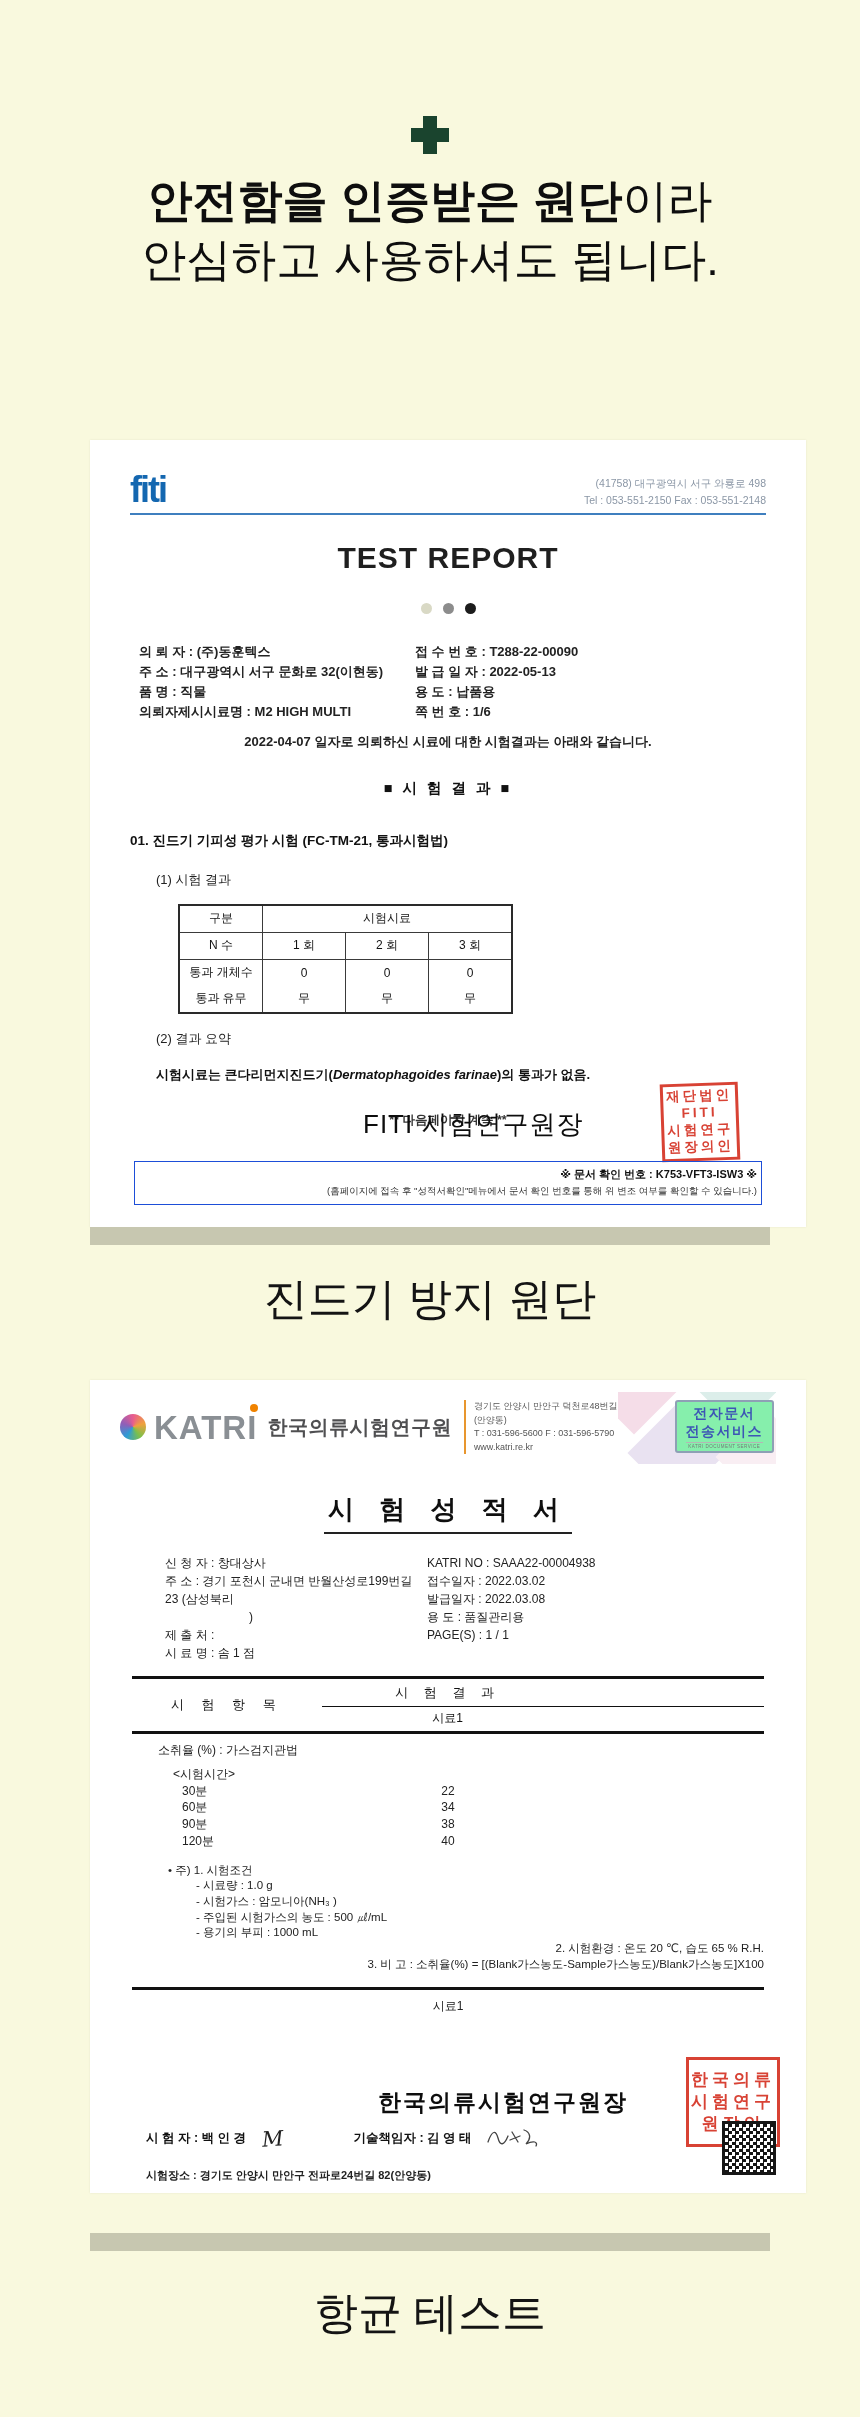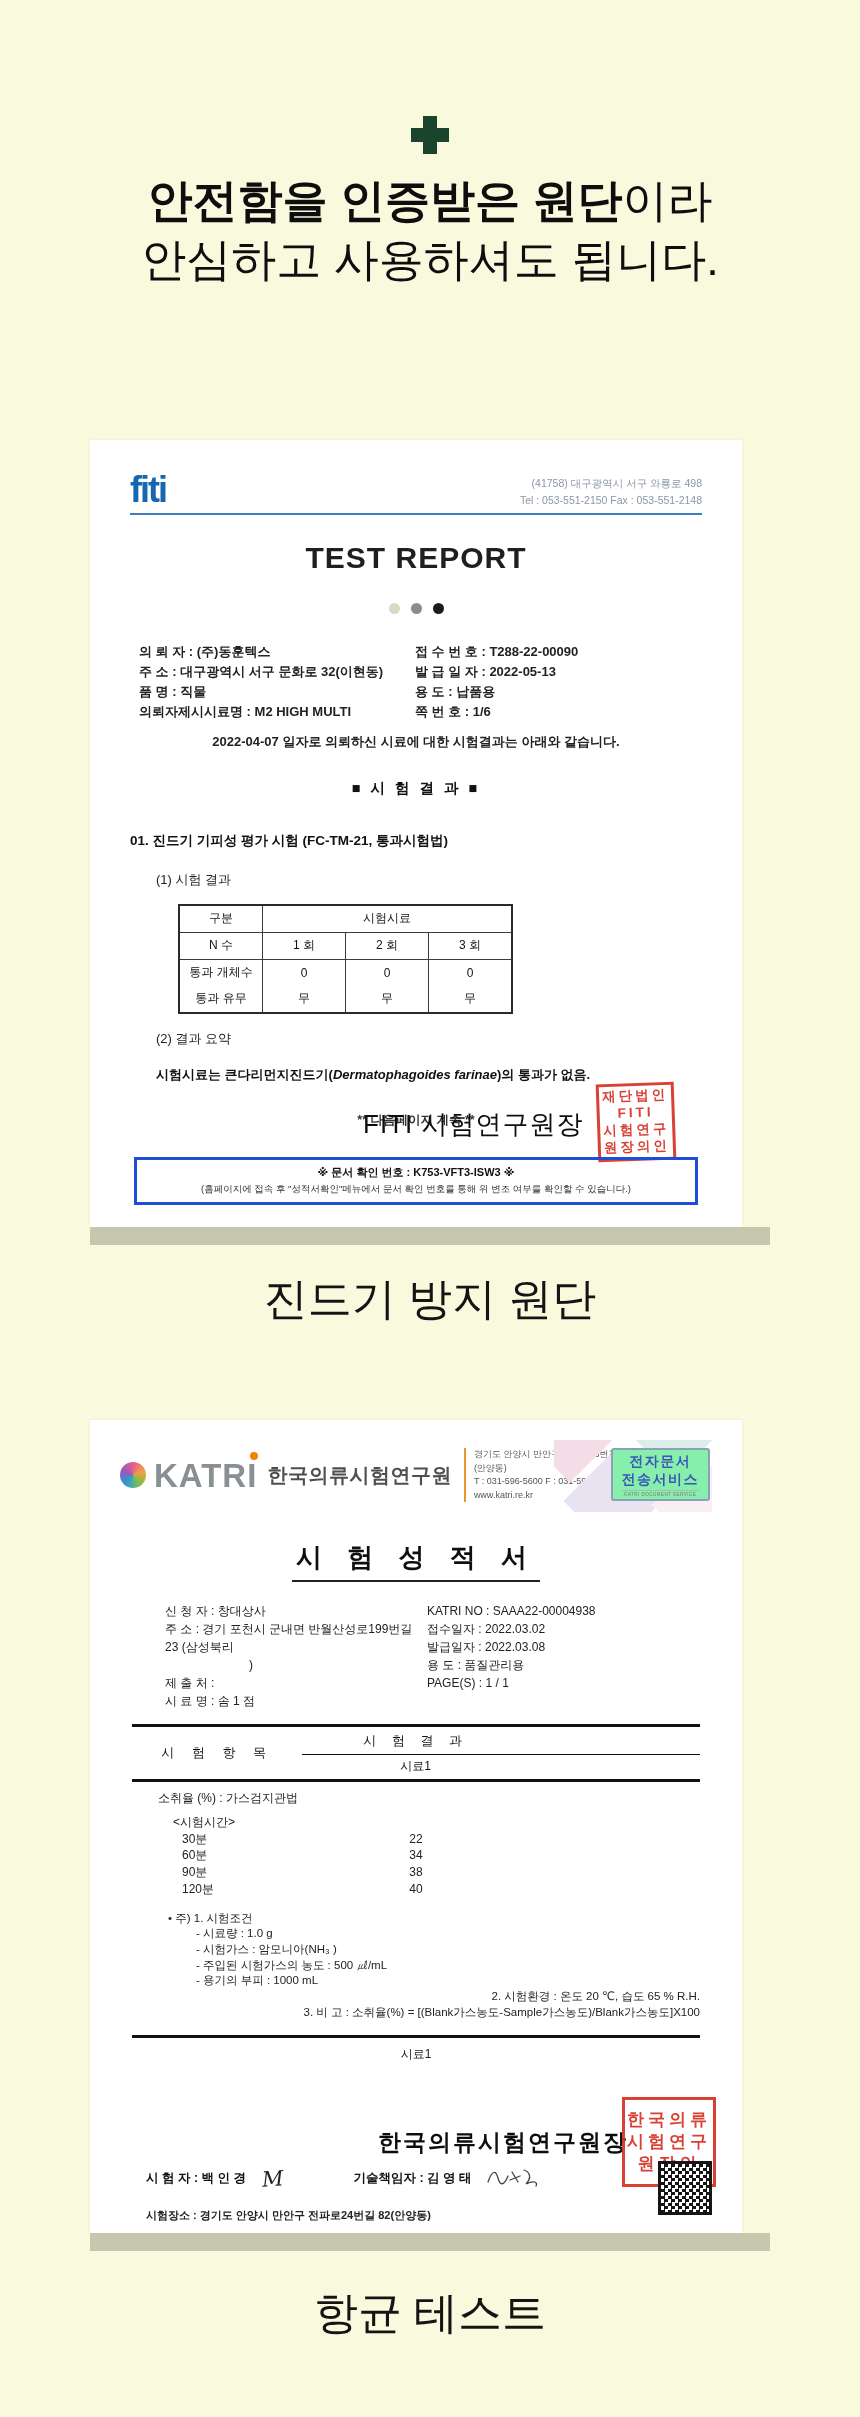"fiti" .card { width: 652px -> 716px }
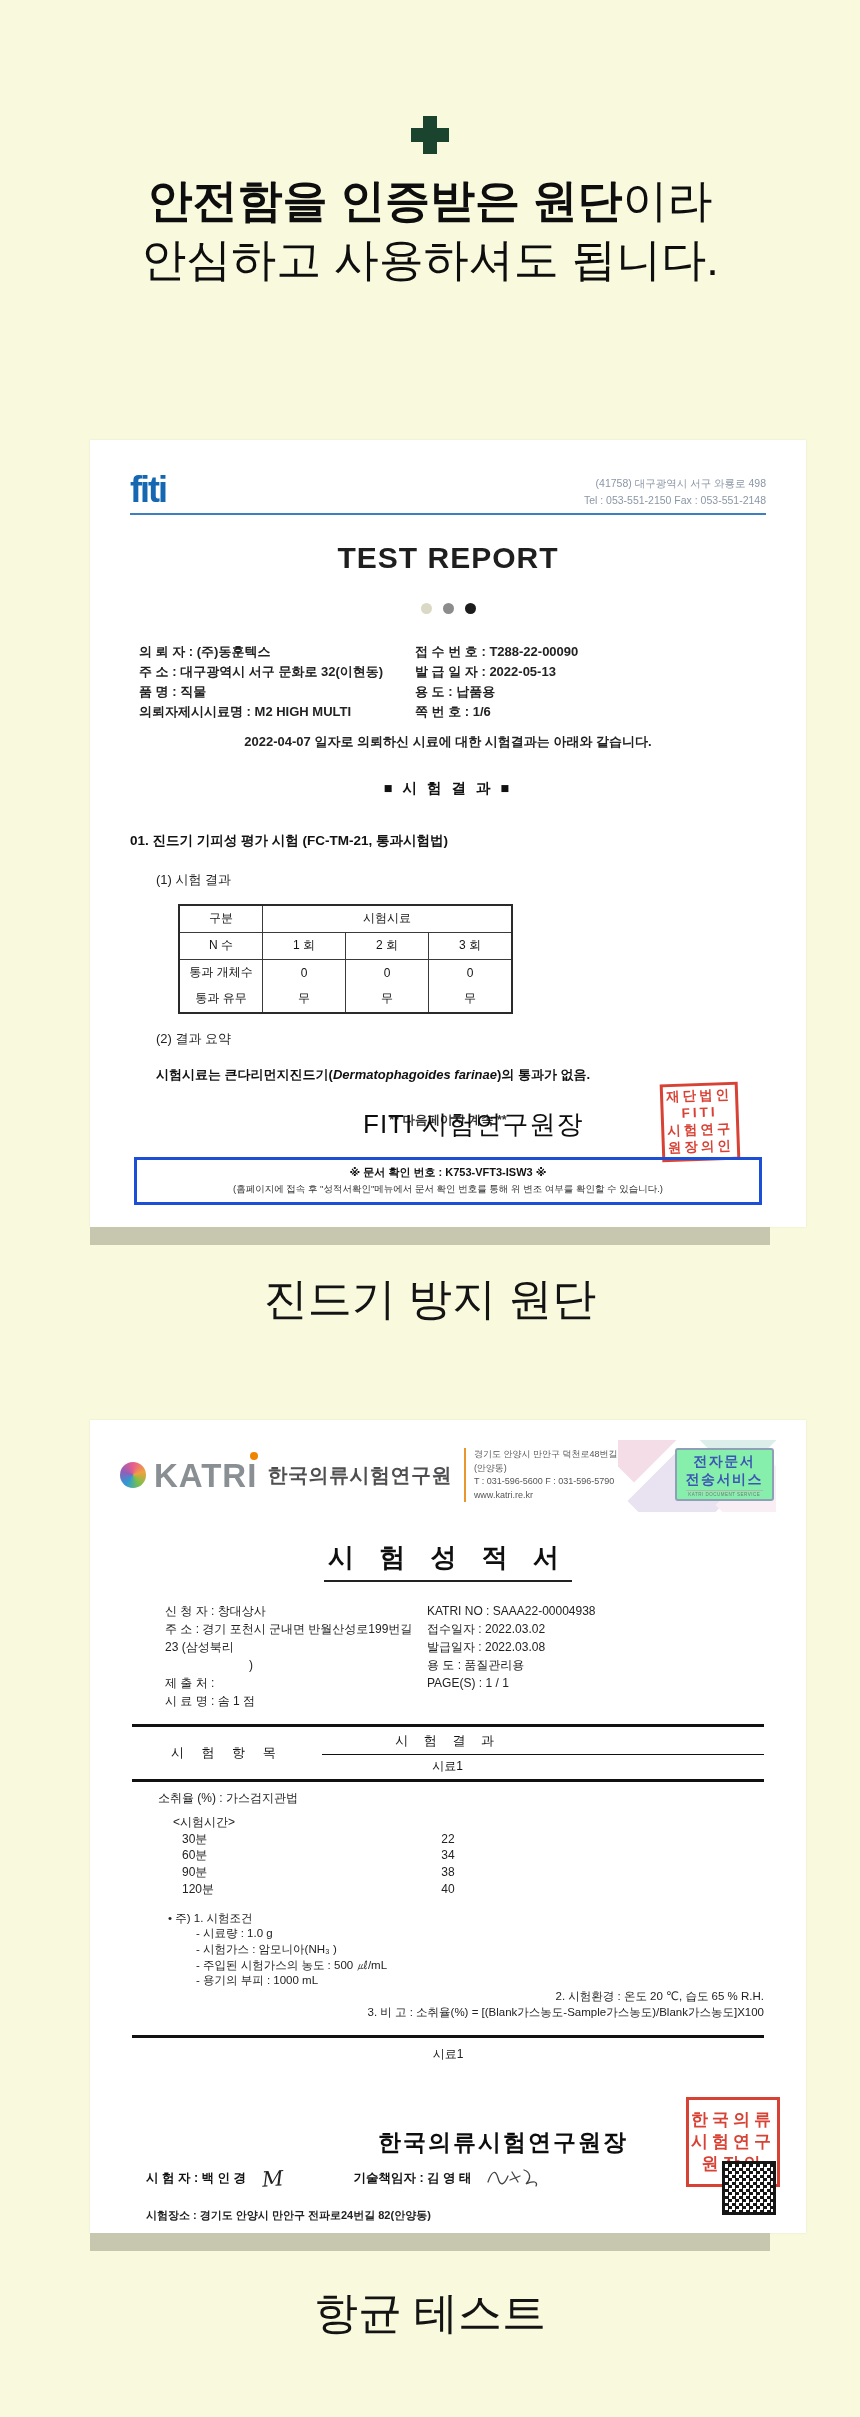"통과 유무" table.fiti-tbl tr.r4 td { font-family: none -> Liberation Serif, serif }
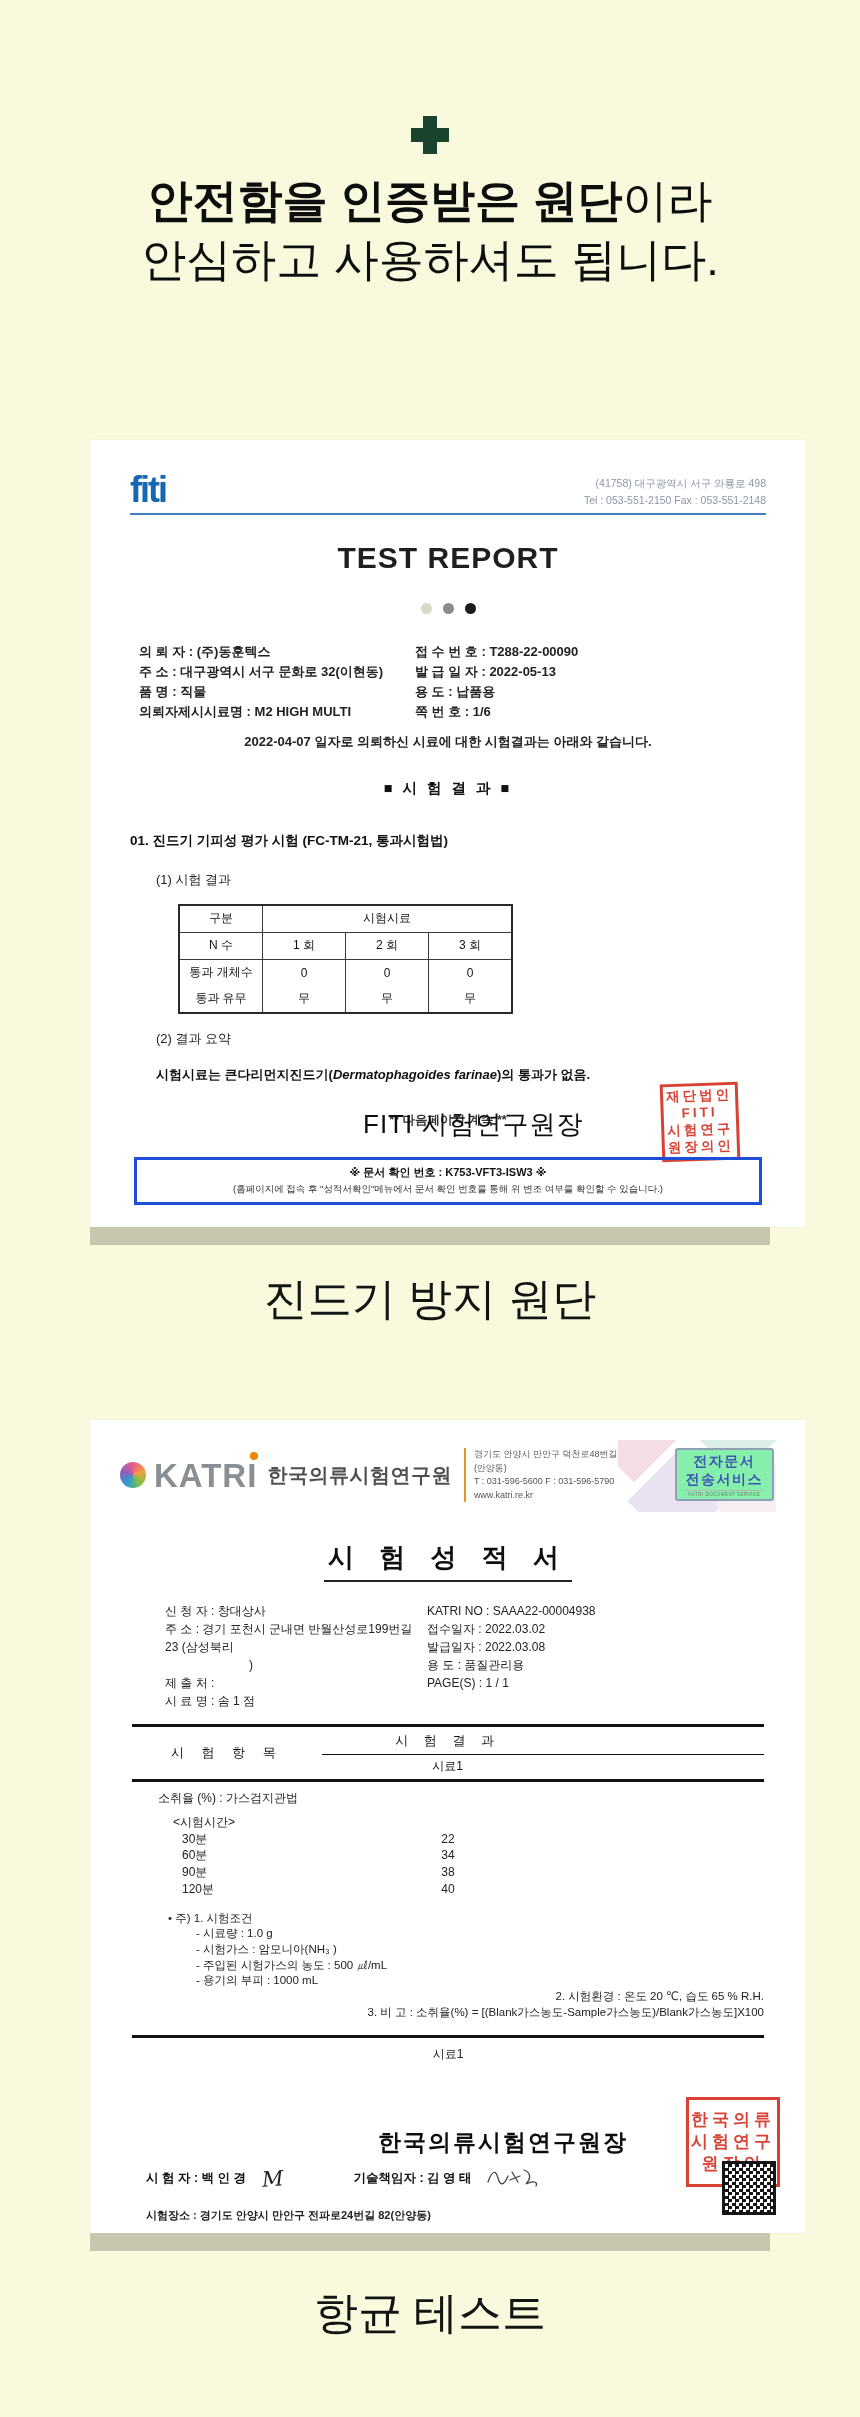"※ 문서 확인 번호 :" .doccheck { border: 3px solid #1d4ed8 -> 1px solid #1d4ed8; text-align: center -> right }
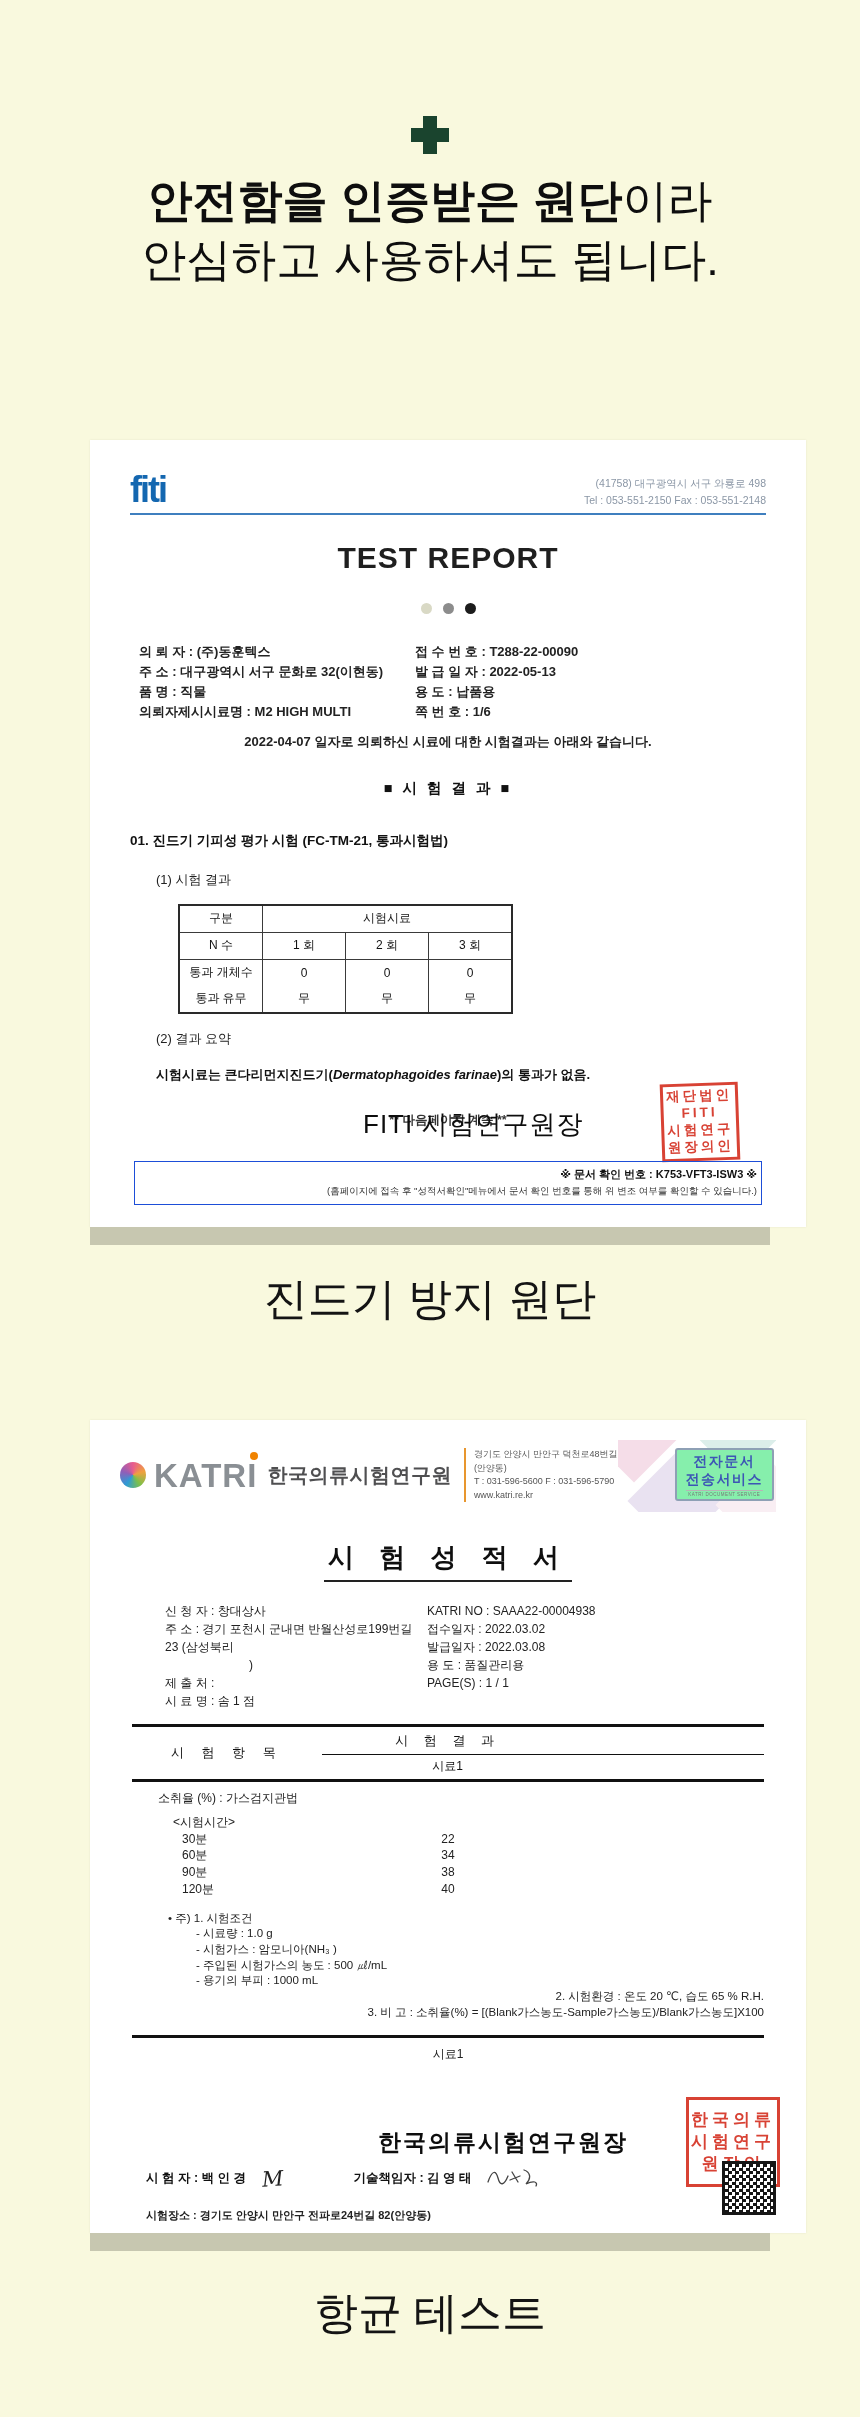"KATRI" .card2 { padding: 12px 30px 20px -> 4px 30px 20px; top: 1420px -> 1380px }
